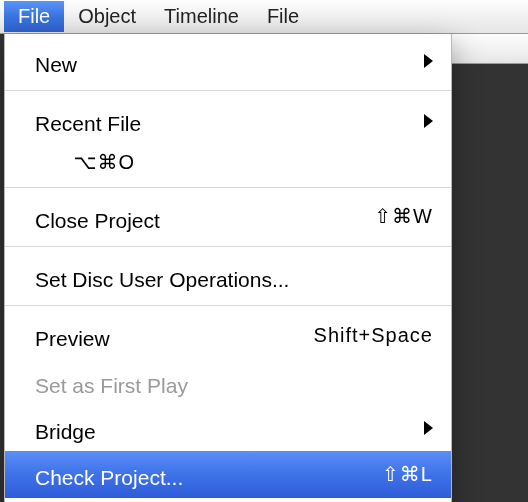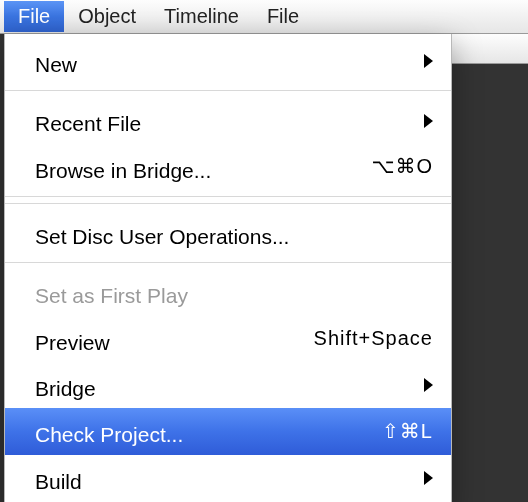"Browse in Bridge..." span.menu-label { html: <span>Browse in Bridge...</span> -> none }
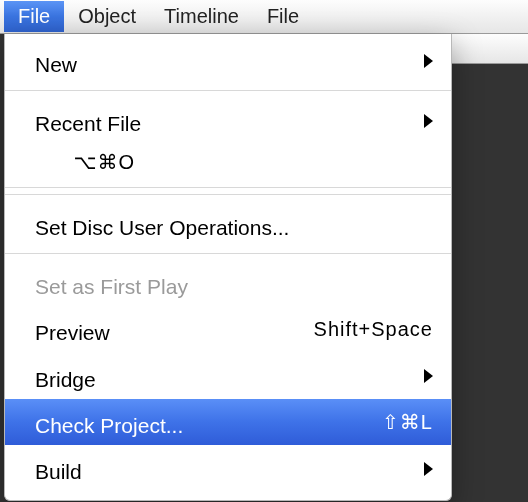"Close Project" div.menu-item { html: none -> <div> <span>Close Project</span> <span>⇧⌘W</span> </div> }
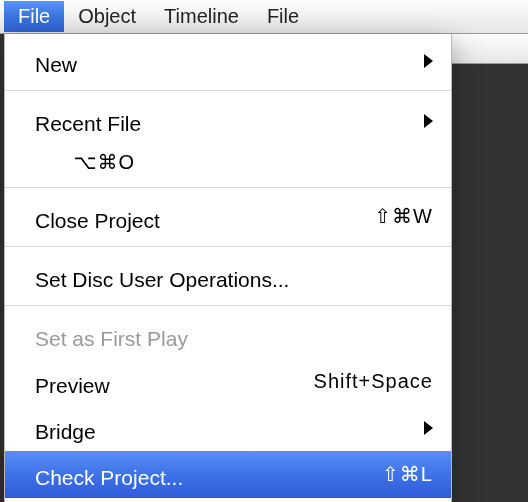"Set as First Play" div.menu-item { order: before "Preview" -> after "Preview" }
